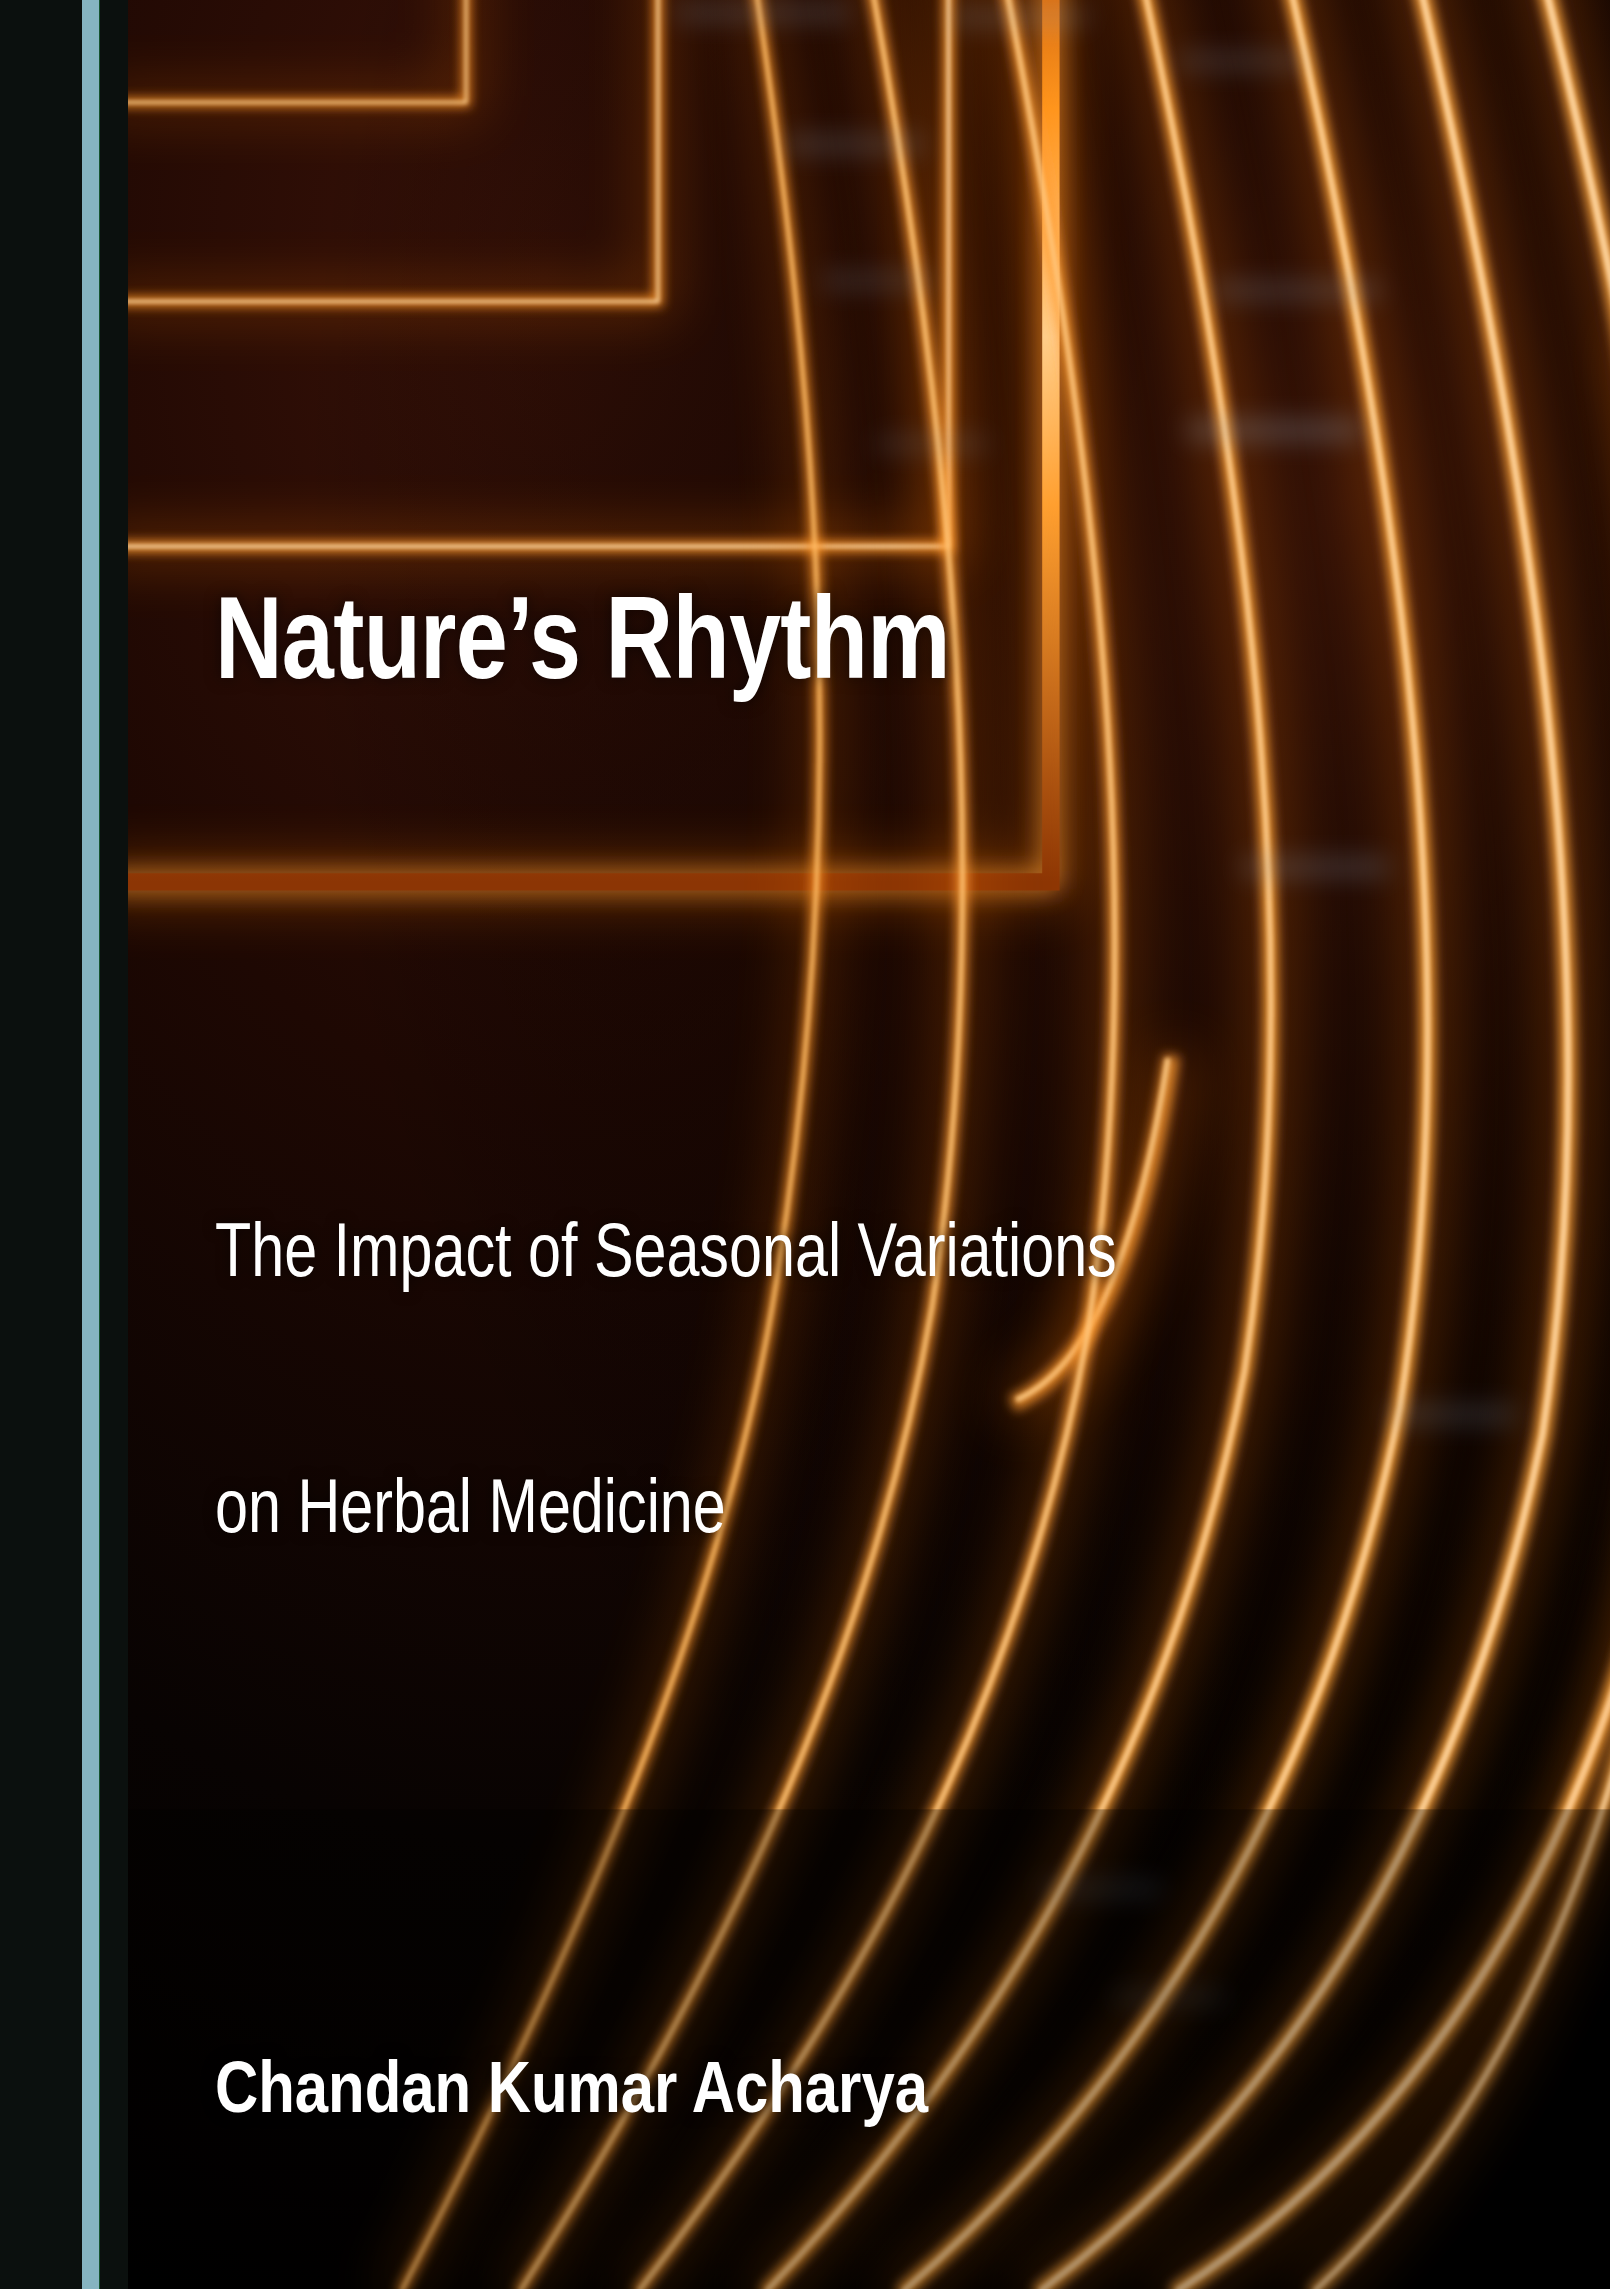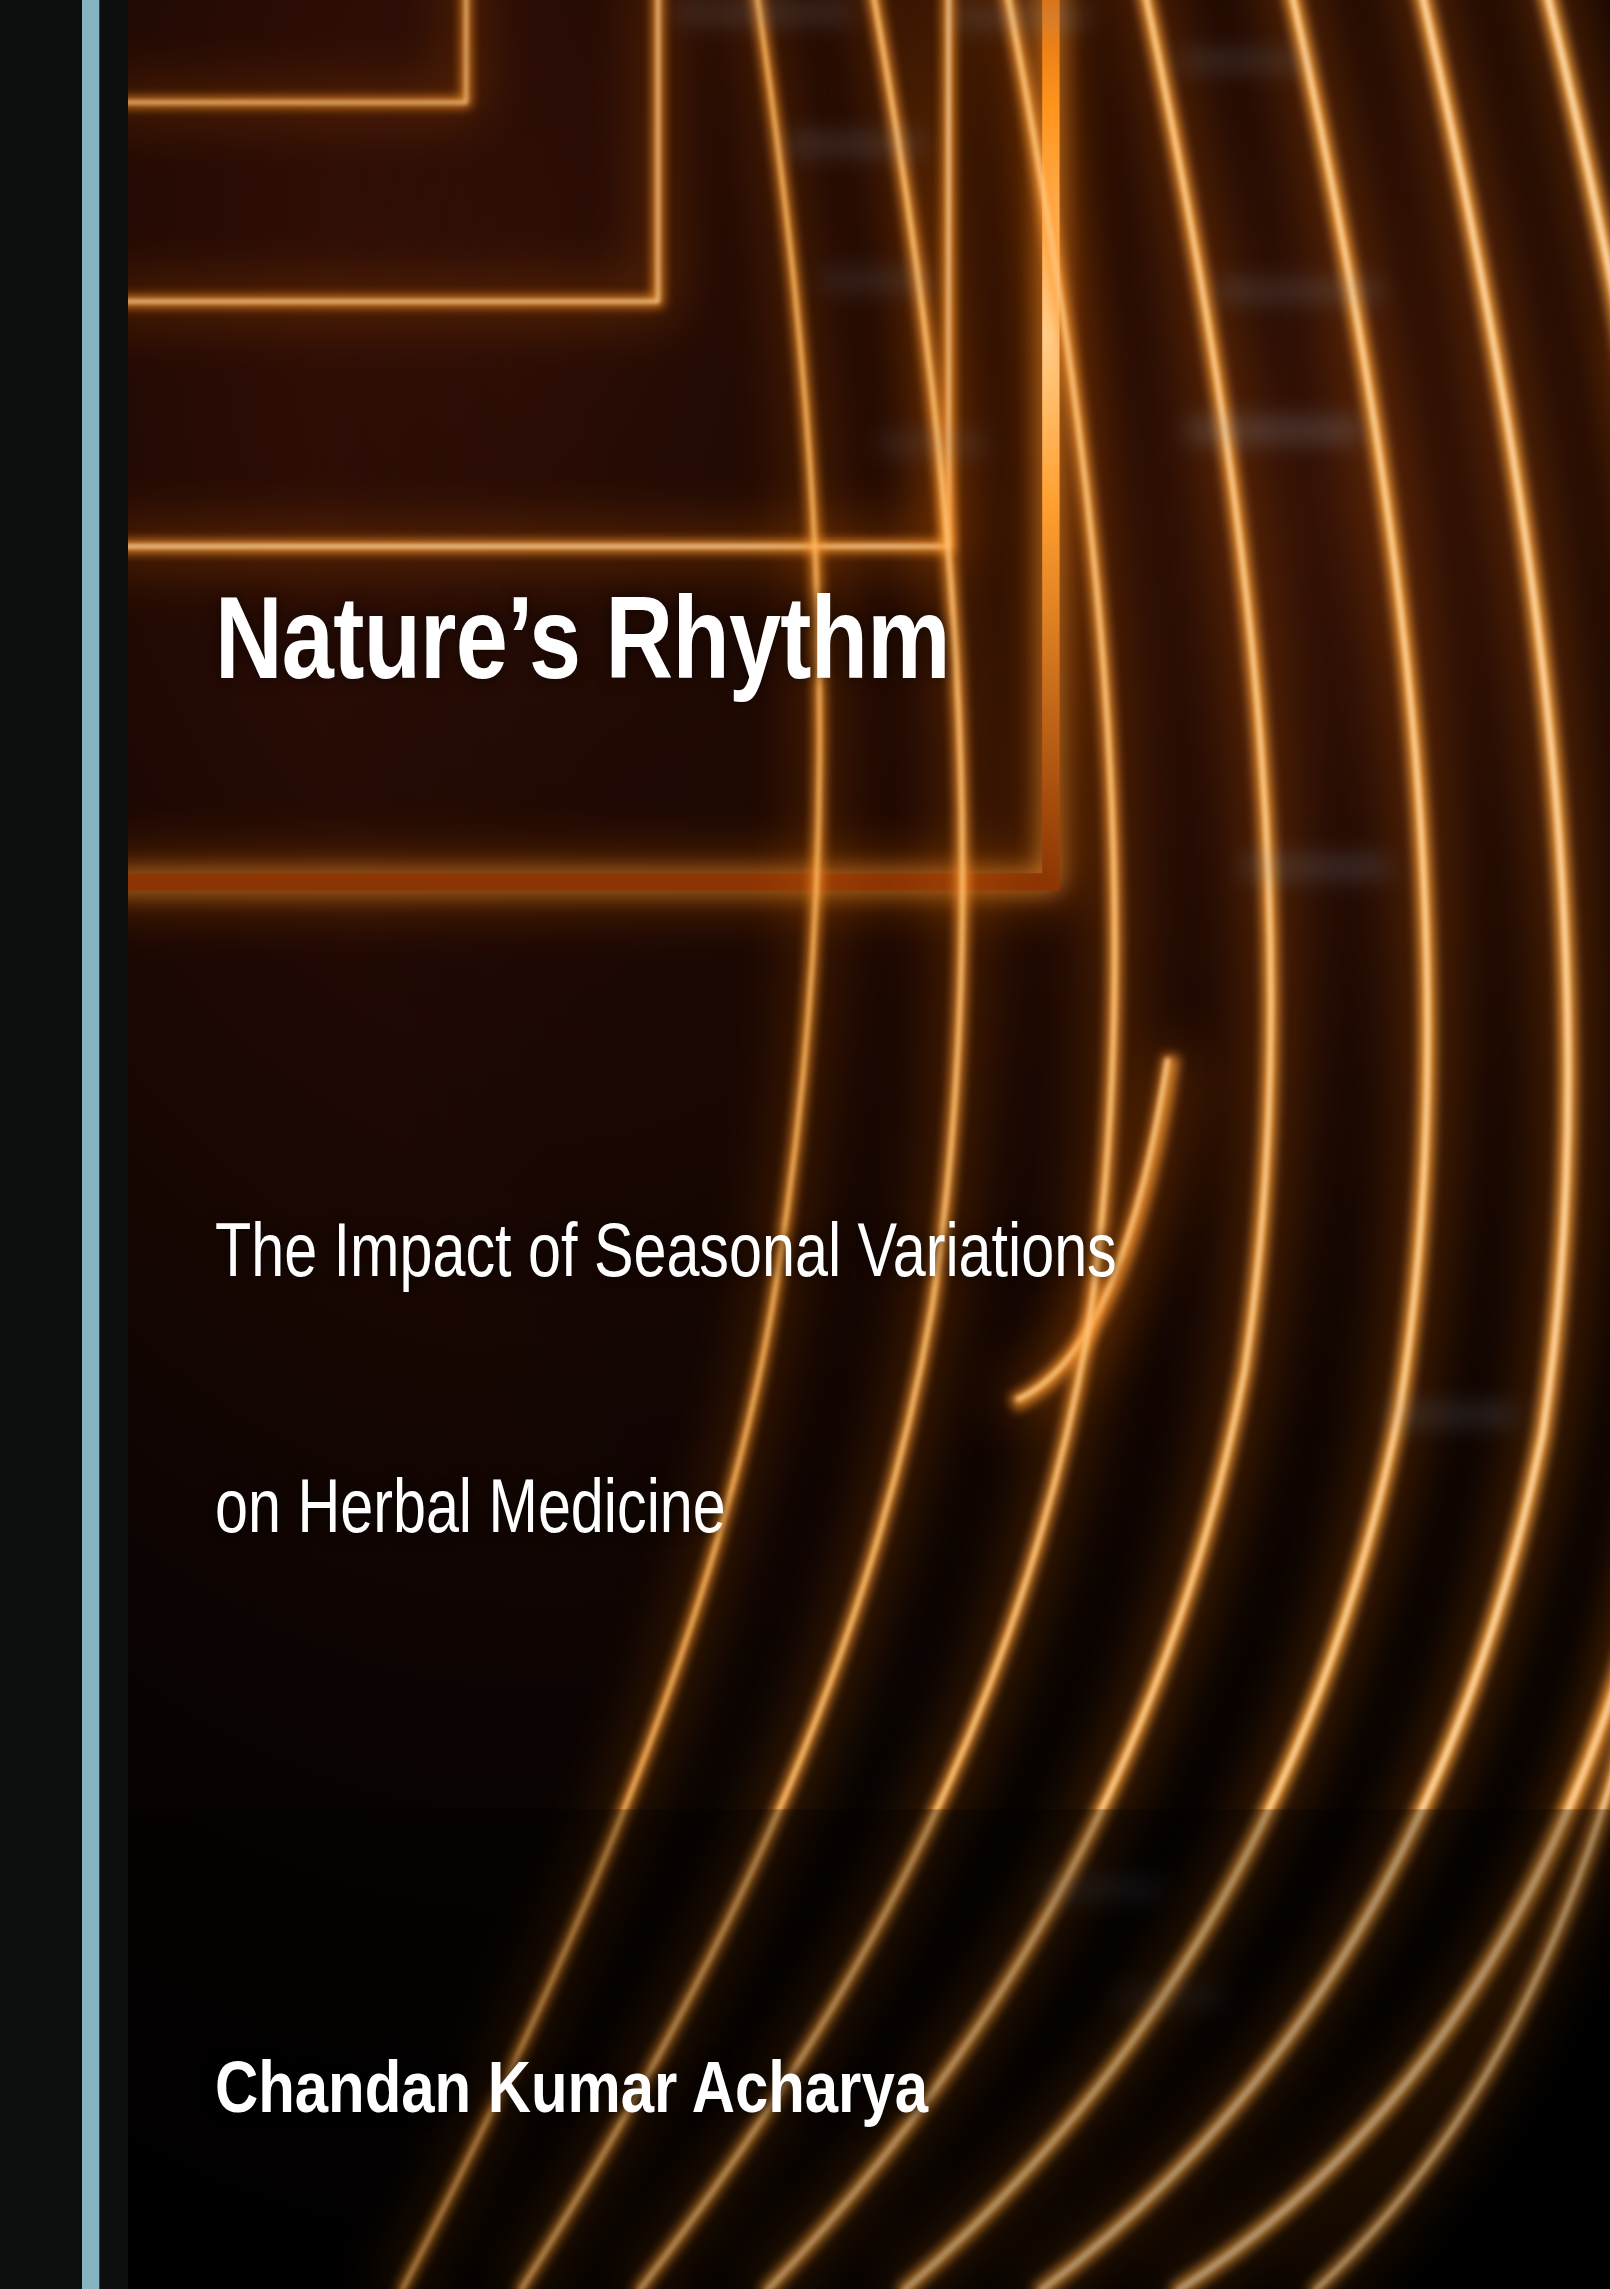"Nature’s Rhythm" #cover { background: #0c4a6e -> #14532d }
